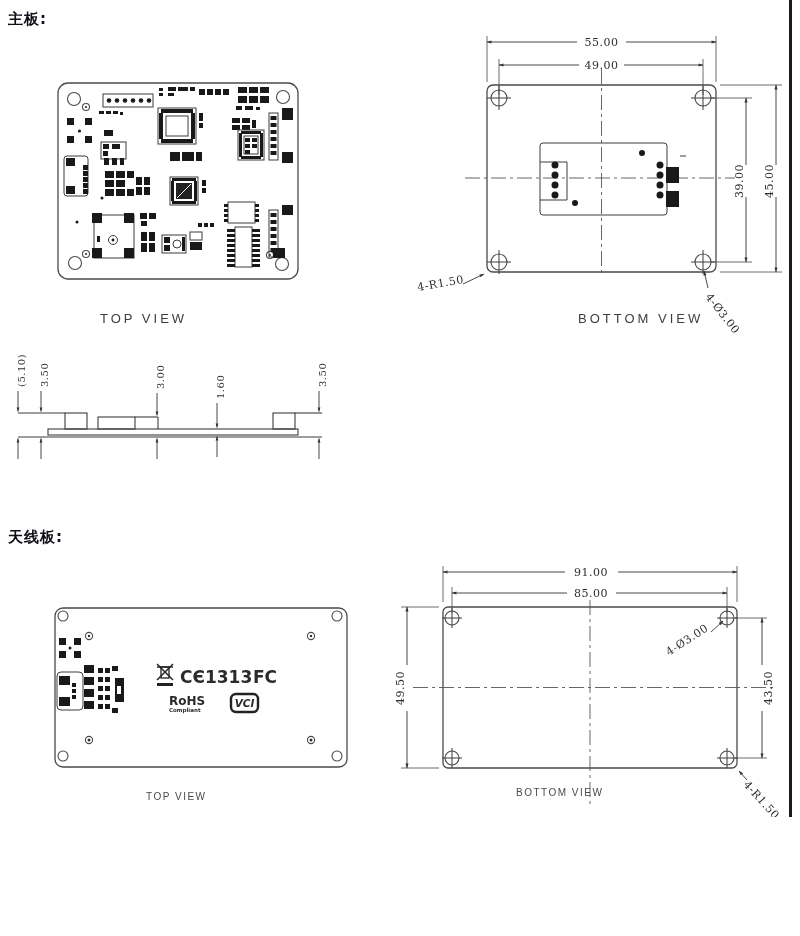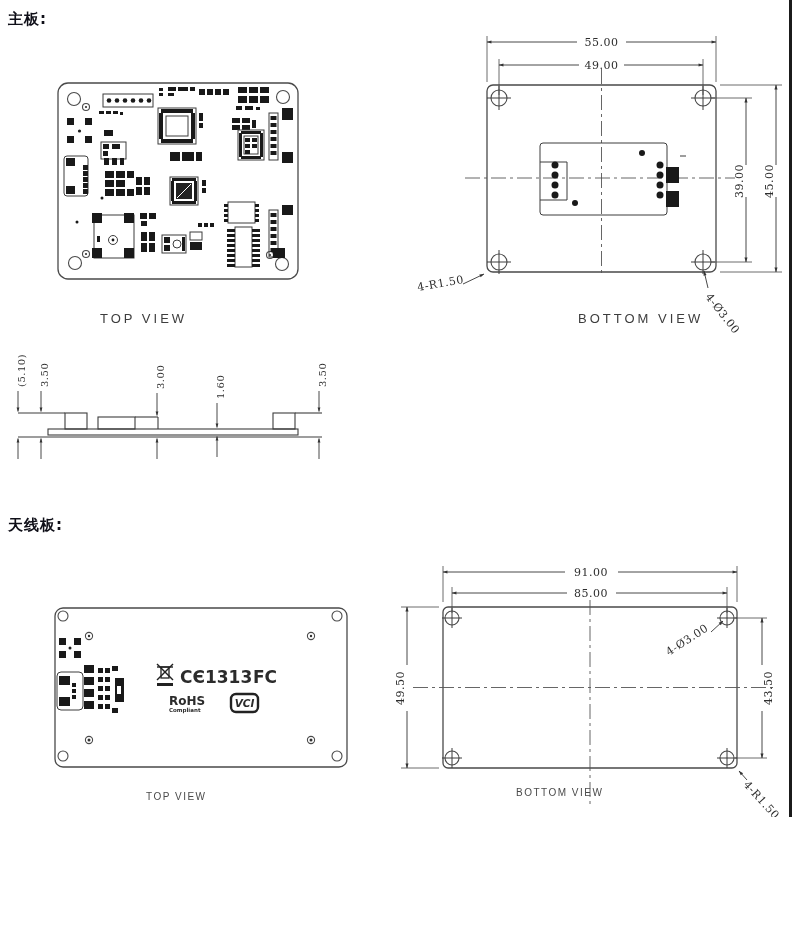"天线板:" div.section-title { top: 516px -> 528px }
